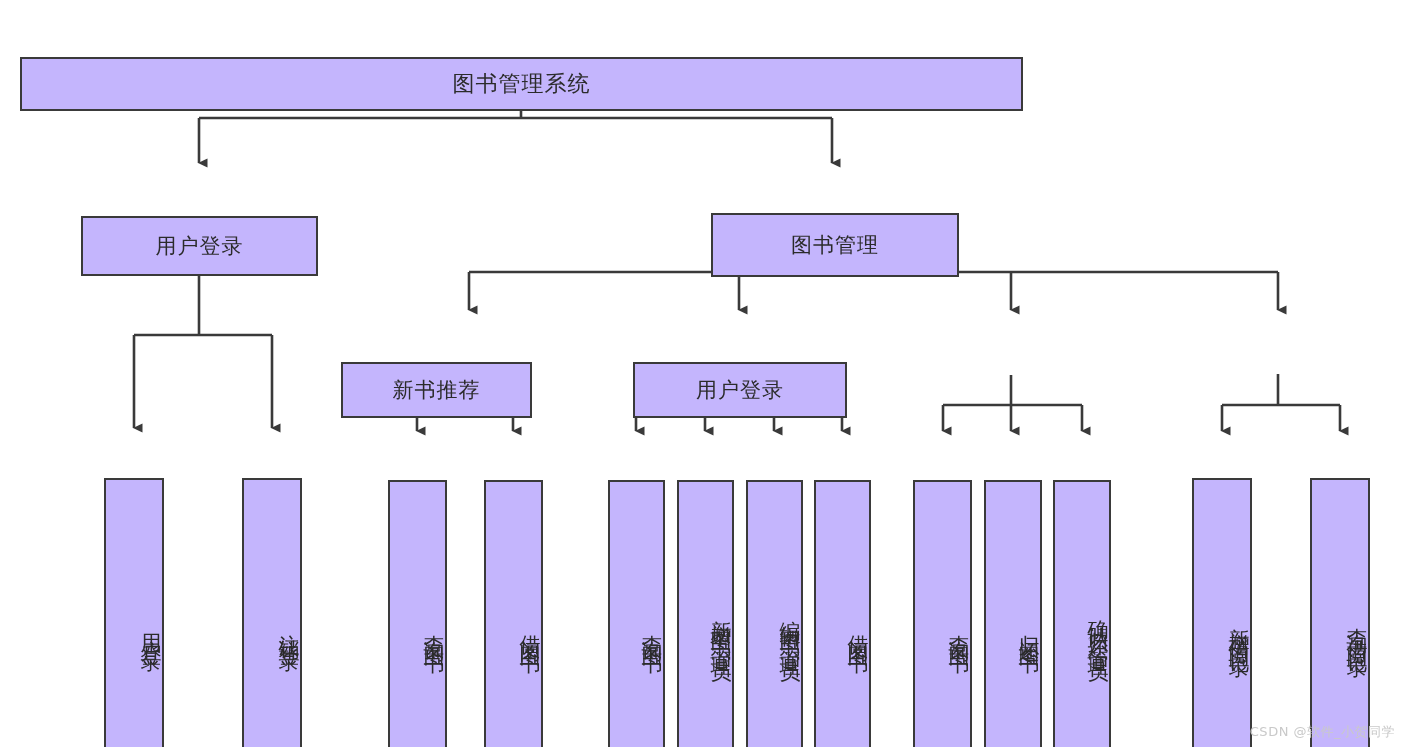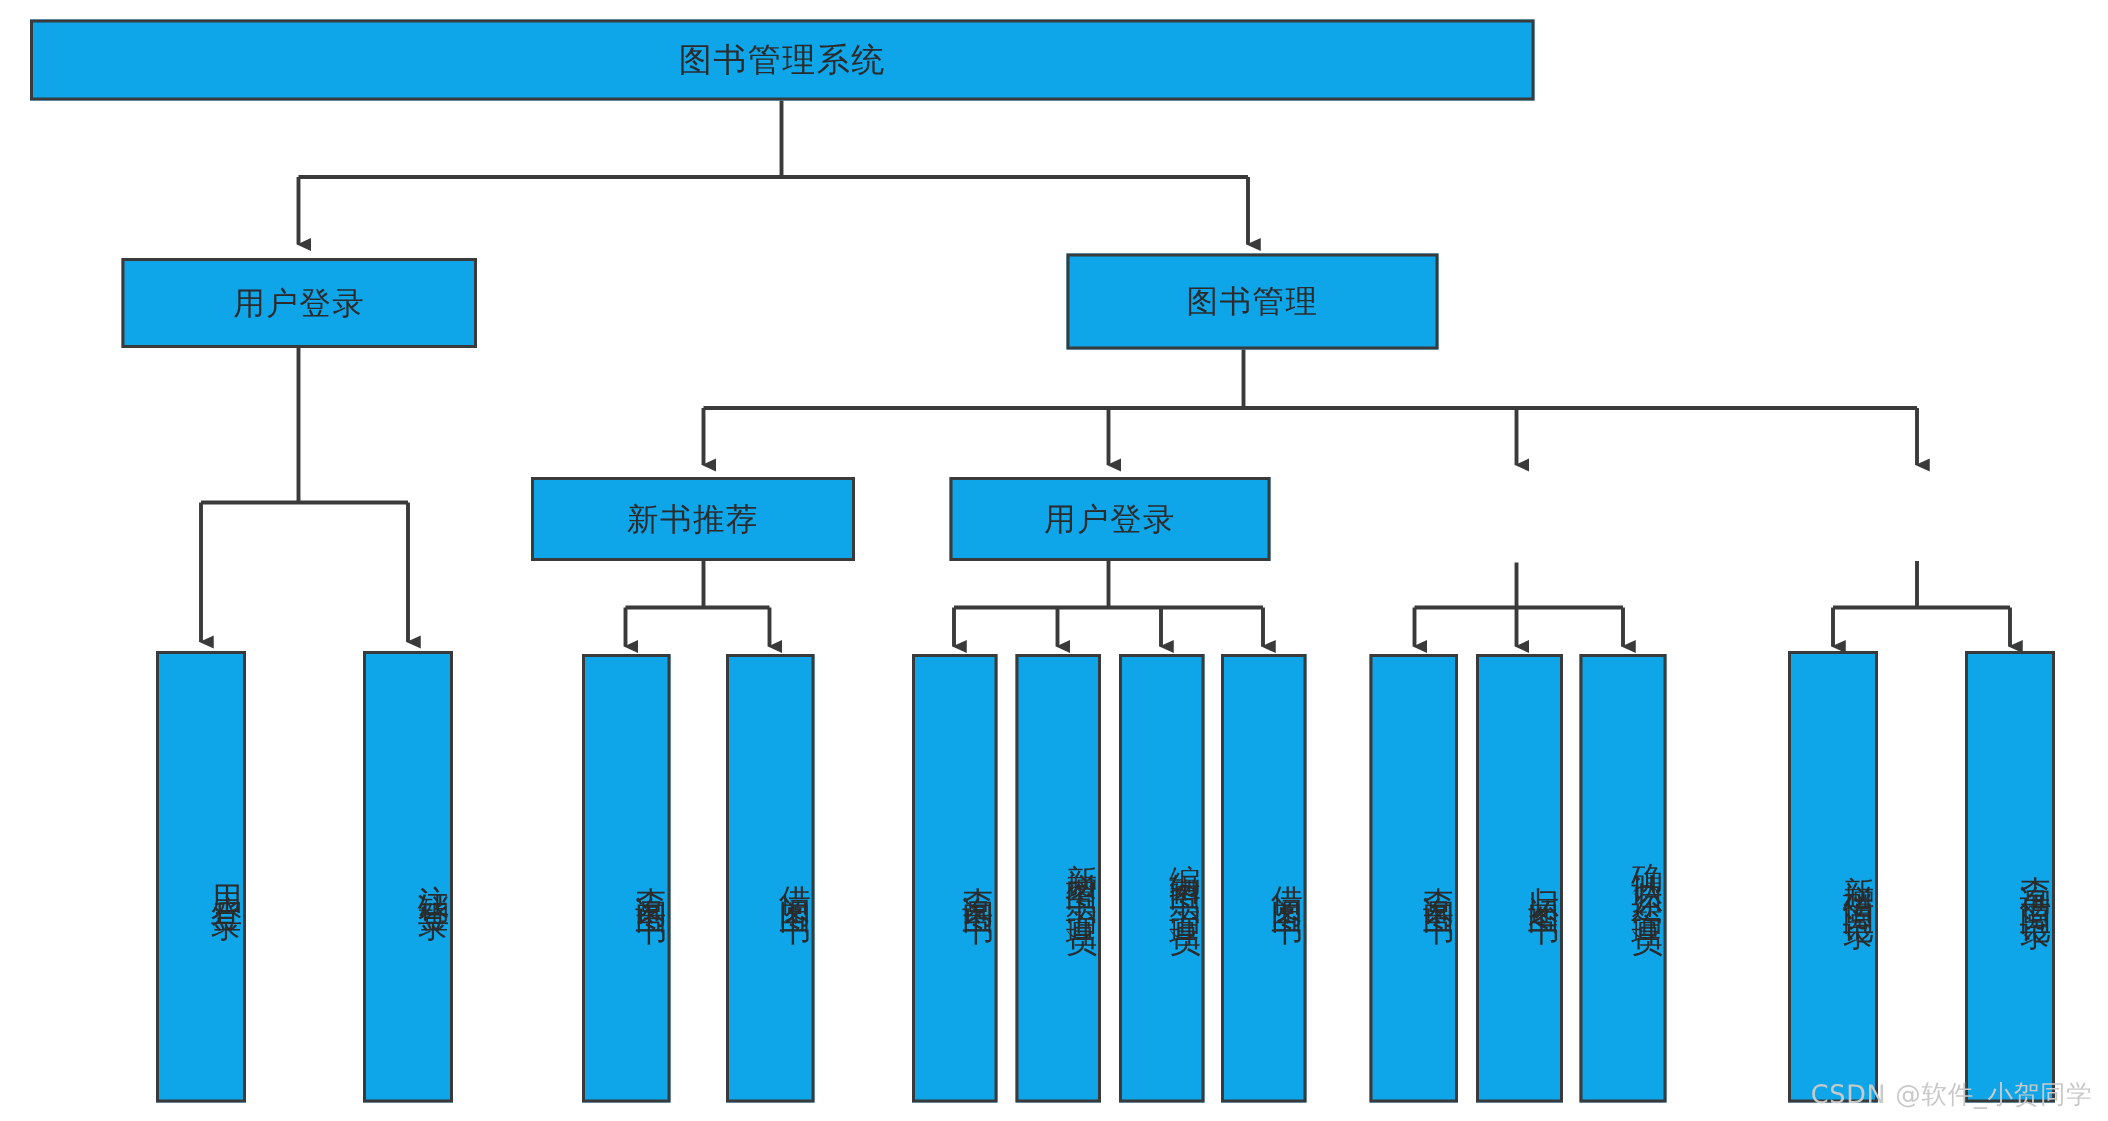"图书管理系统" .node { background: #0ea5e9 -> #c4b5fd; margin-top: none -> 44px }
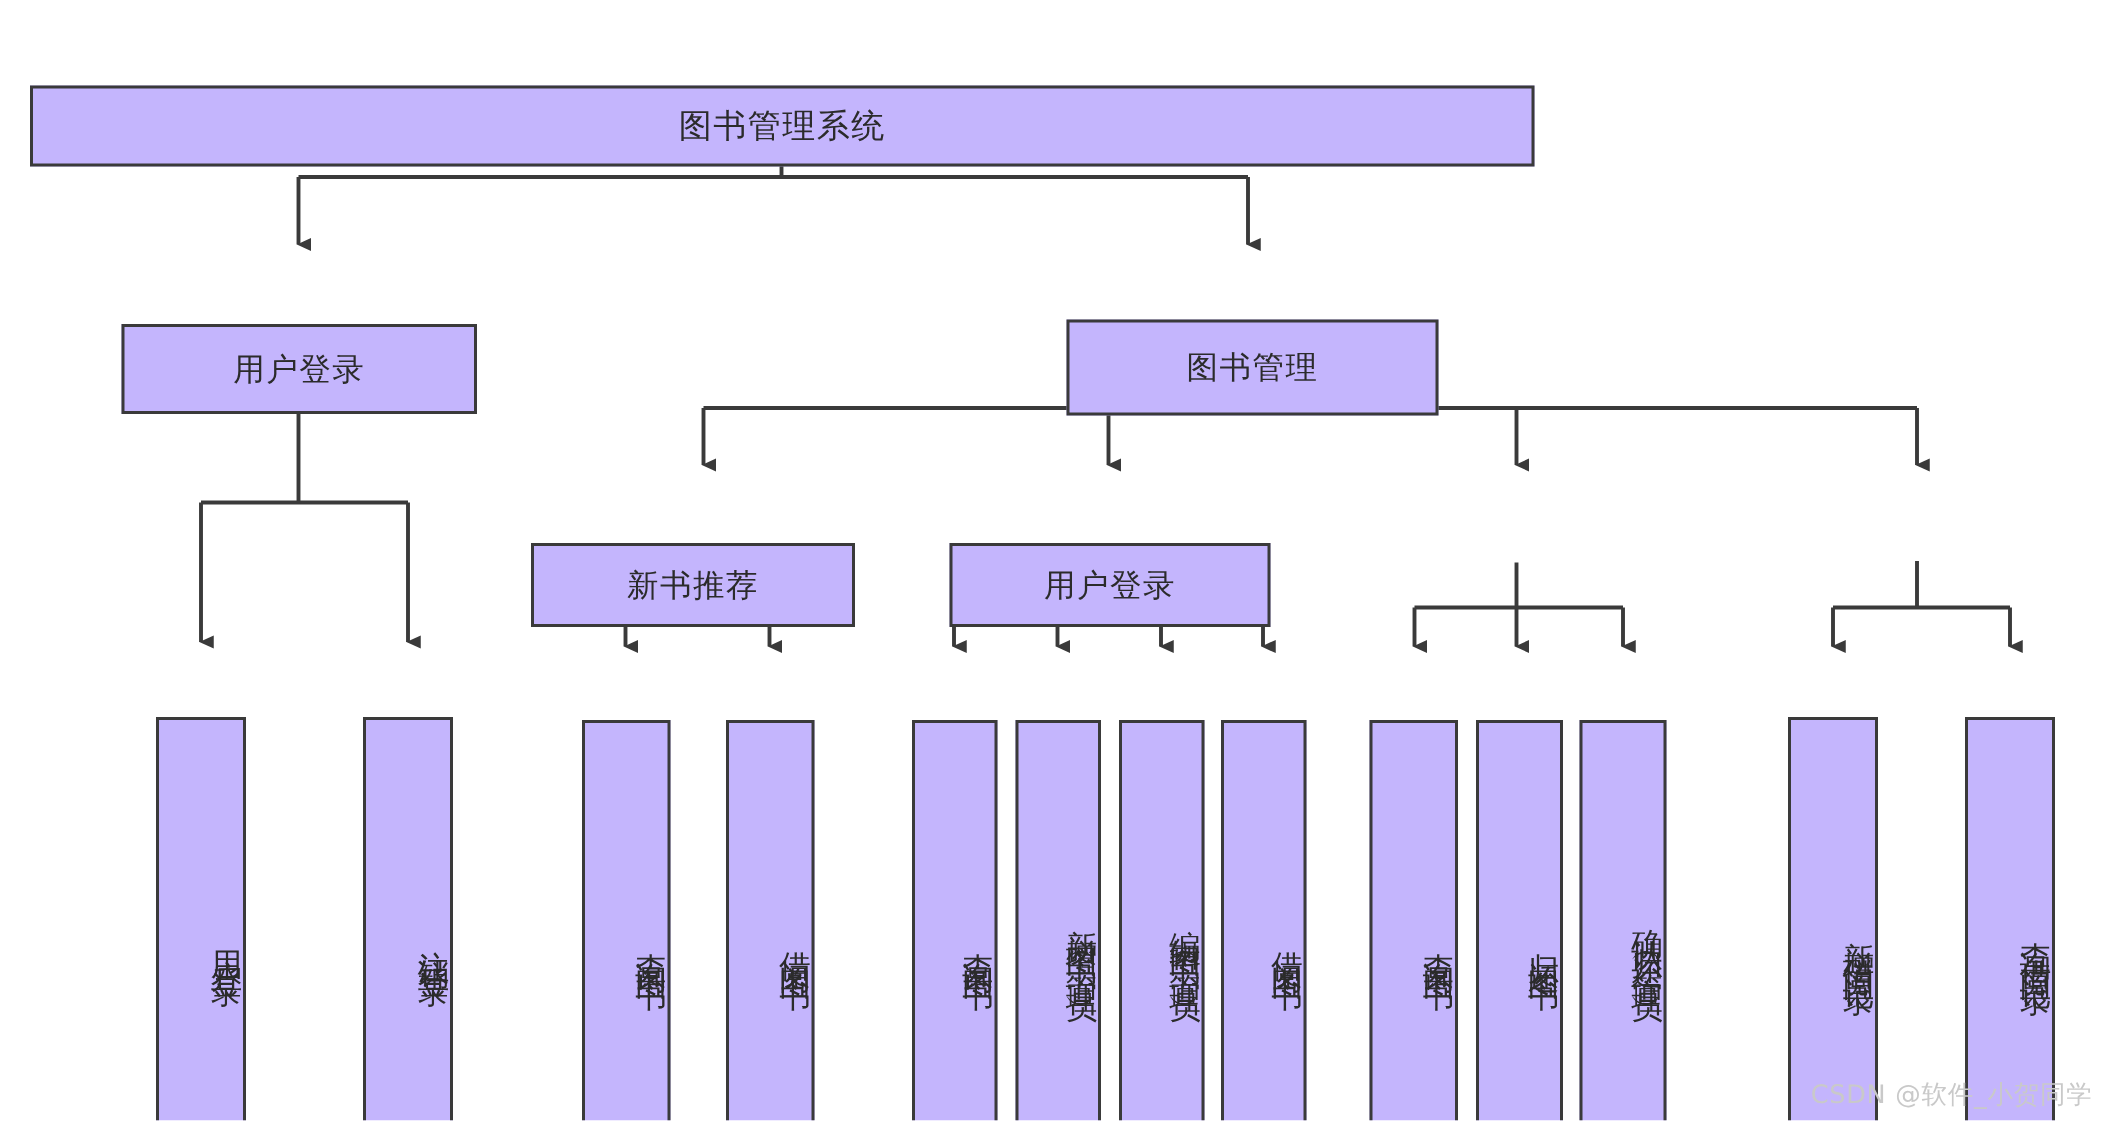"新书推荐" div.node { left: 354px -> 341px; width: 216px -> 191px }
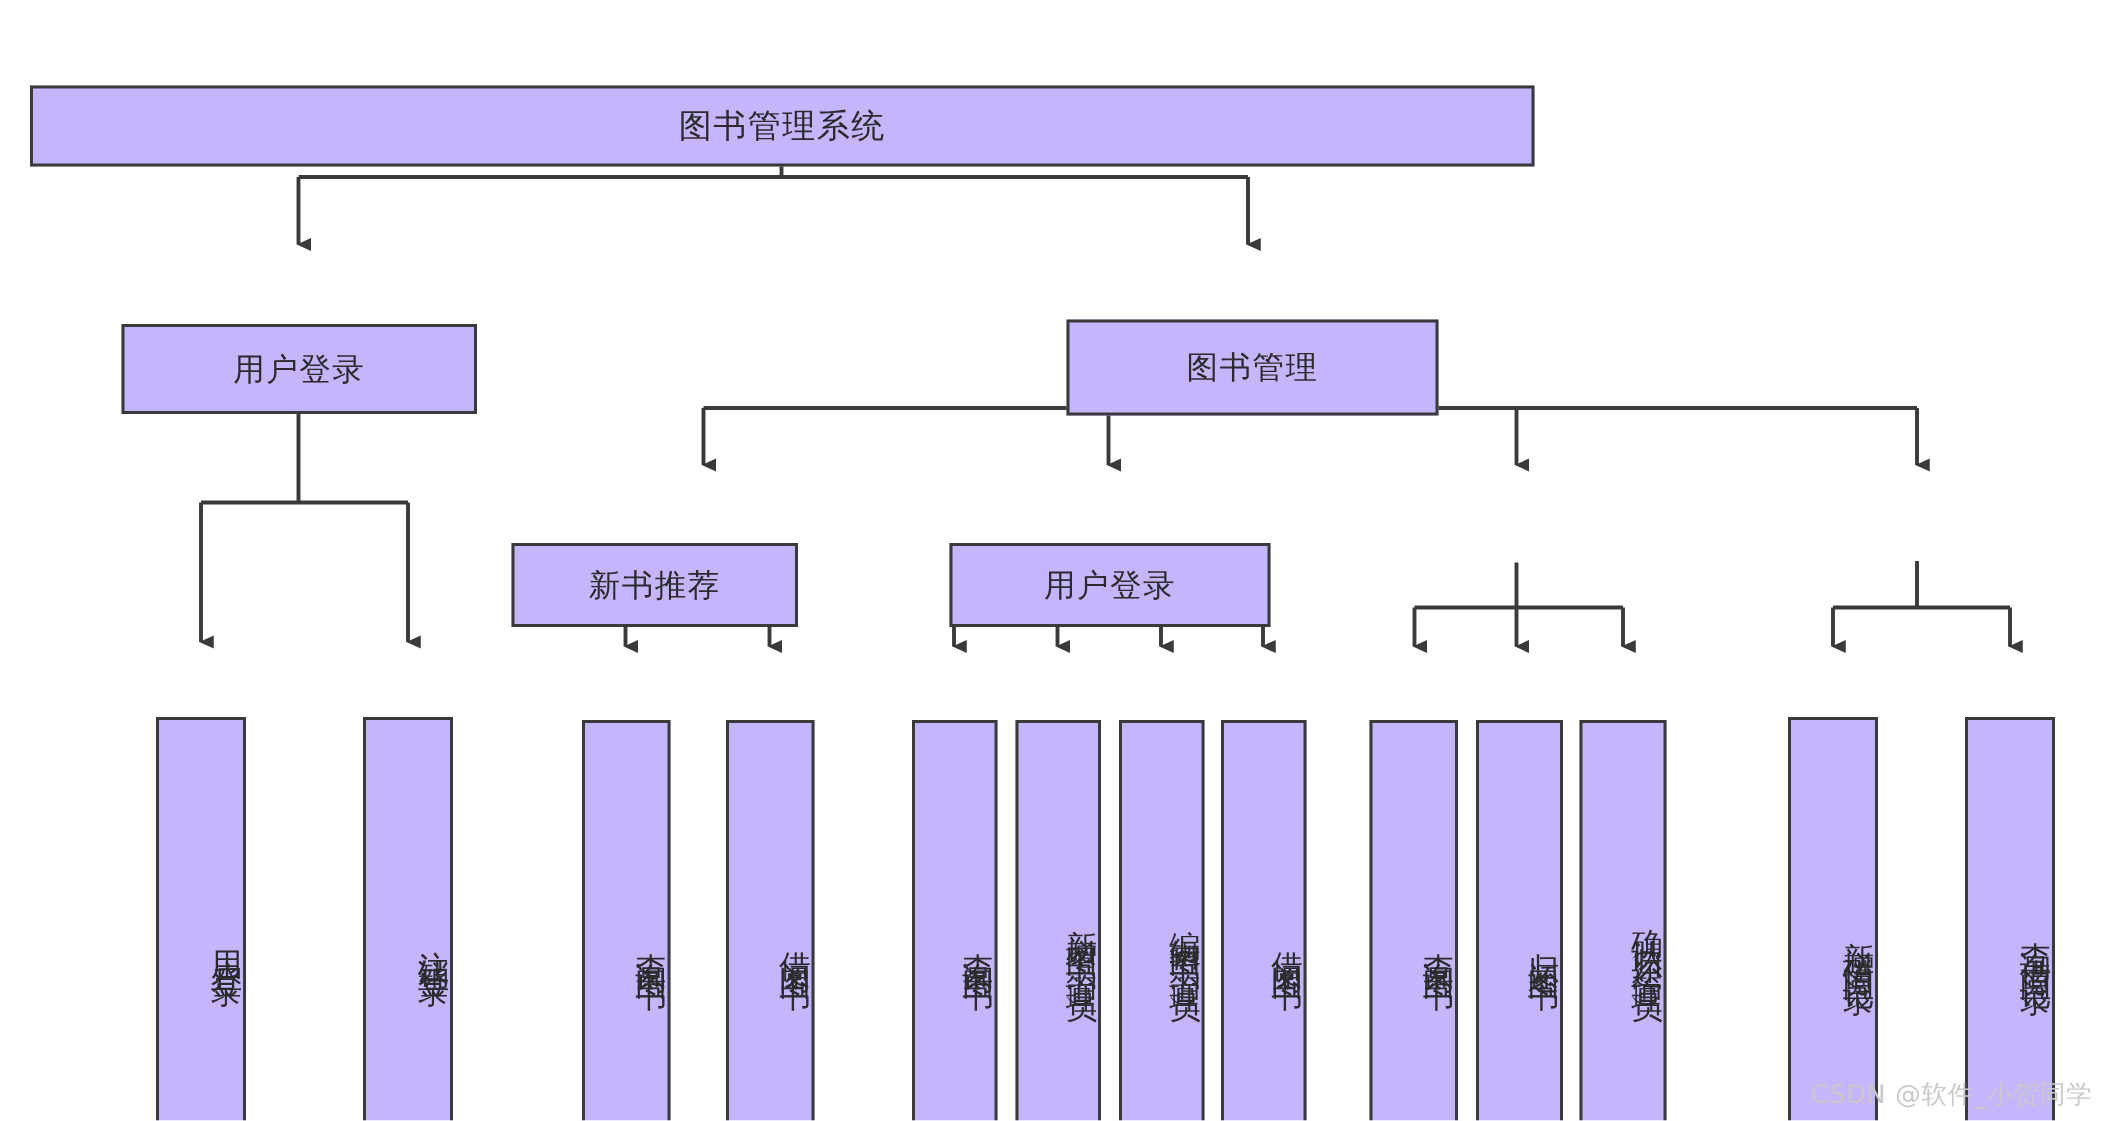"CSDN @软件_小贺同学" .wm { font-size: 17px -> 13px }
